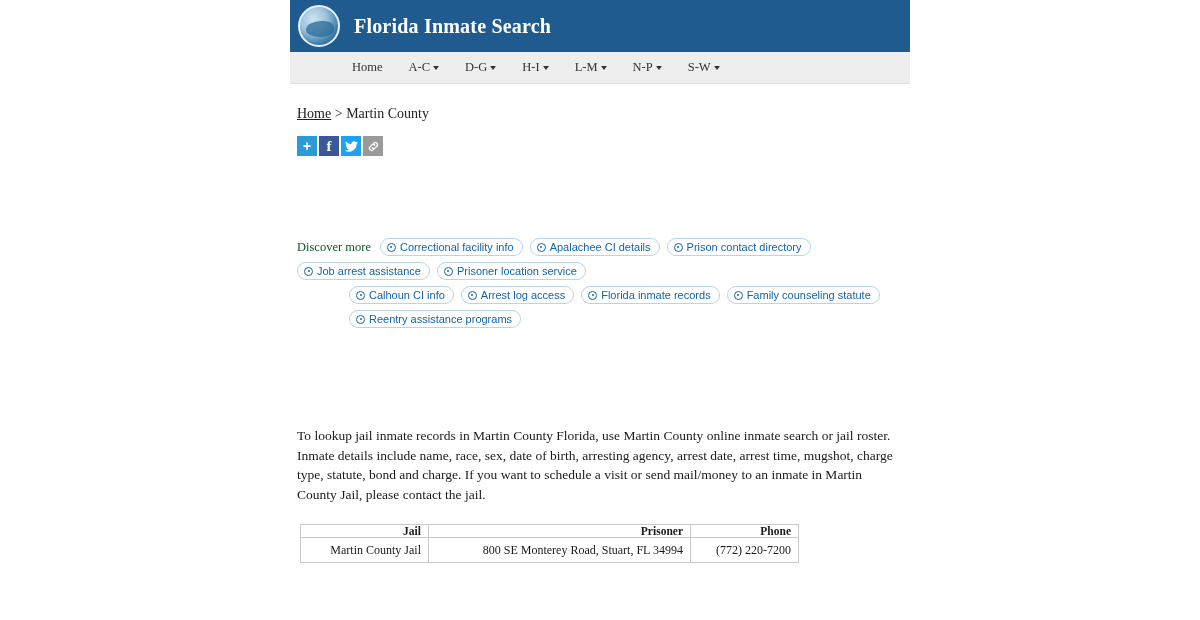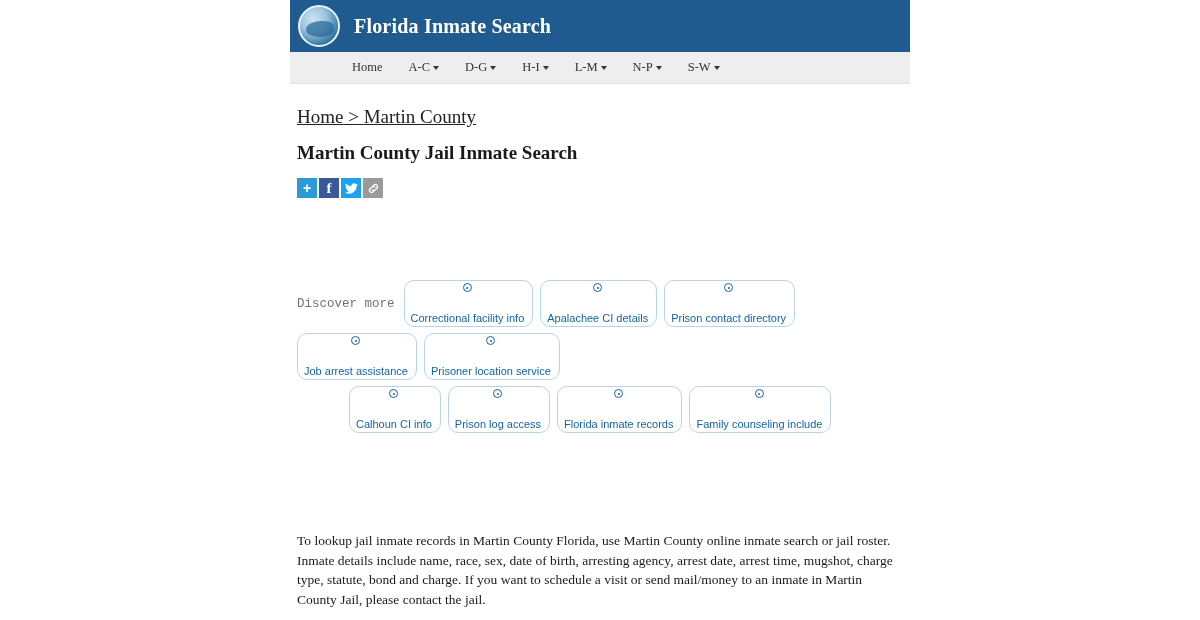"Home > Martin County" .breadcrumb { font-size: 19px -> 14px; text-decoration: underline -> none }
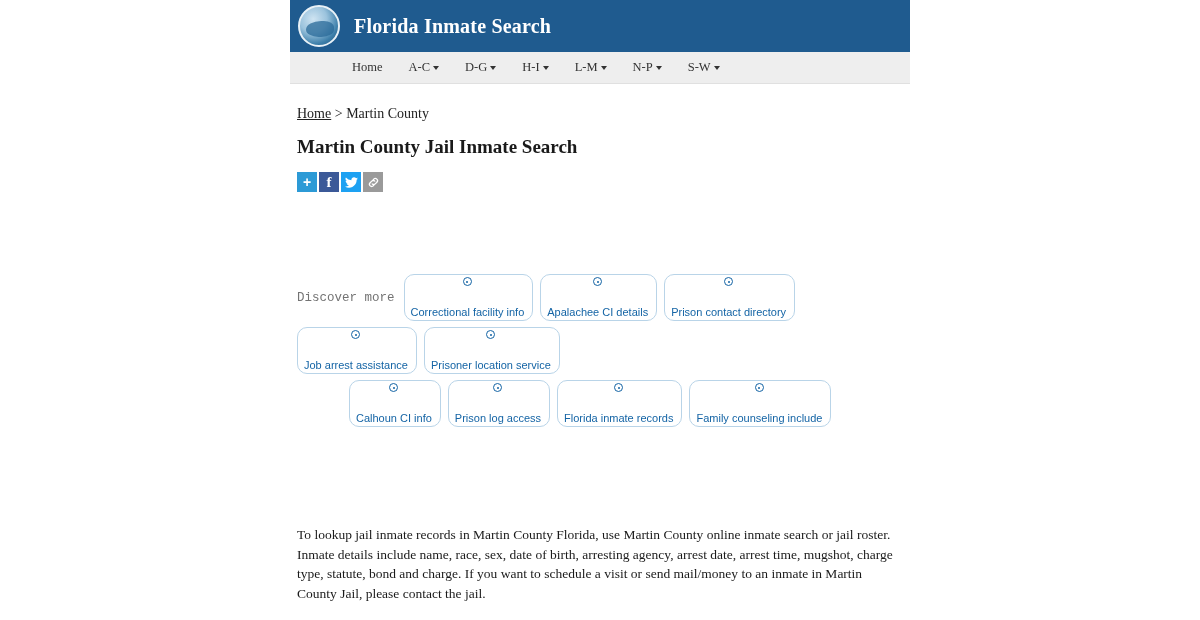"Martin County Jail Inmate Search" h1.page-title { html: <h1>Martin County Jail Inmate Search</h1> -> none }
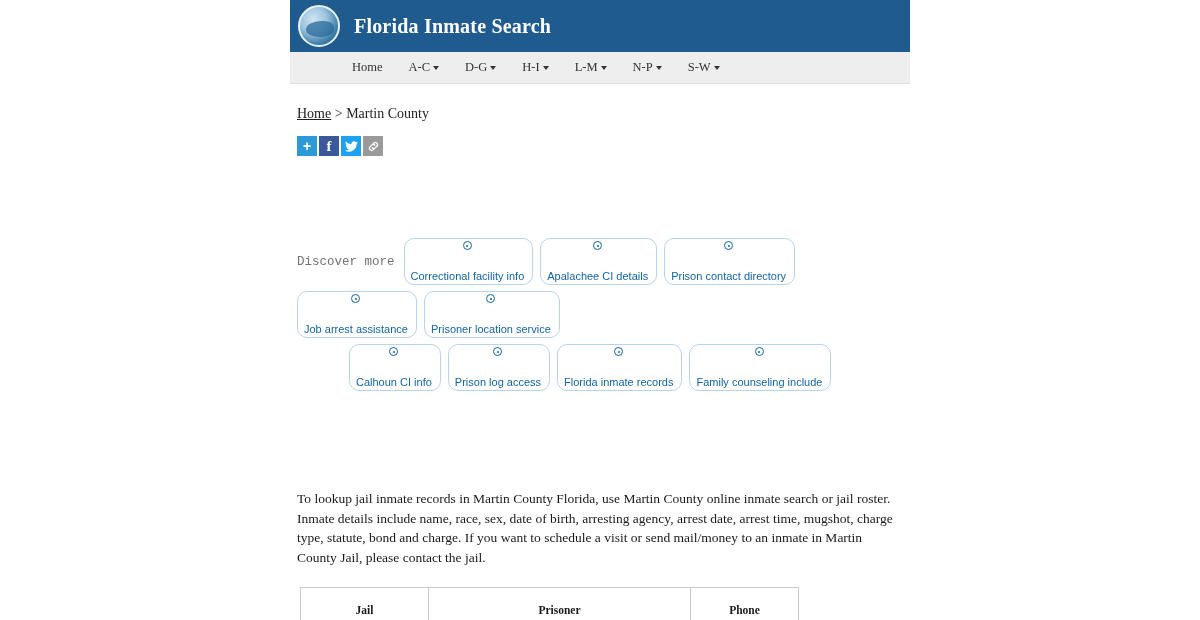"Discover more" .discover-label { color: #737373 -> #14532d; font-family: Liberation Mono, monospace -> Liberation Serif, serif }
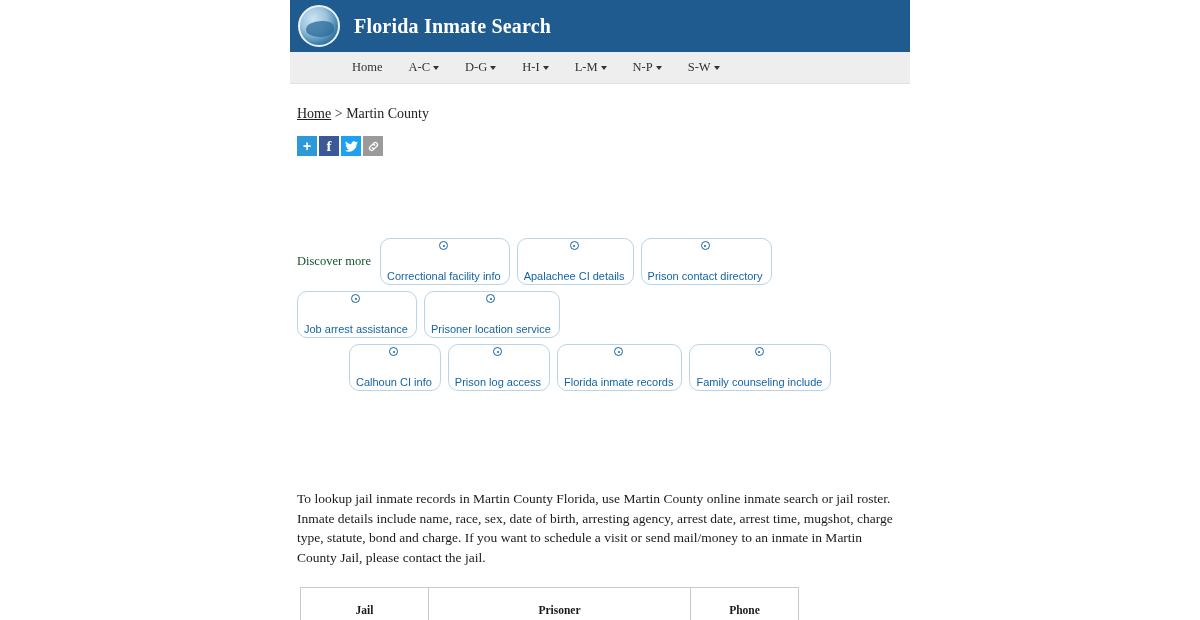"Correctional facility info" .chip { flex-direction: column -> none; gap: 20px -> 4px }
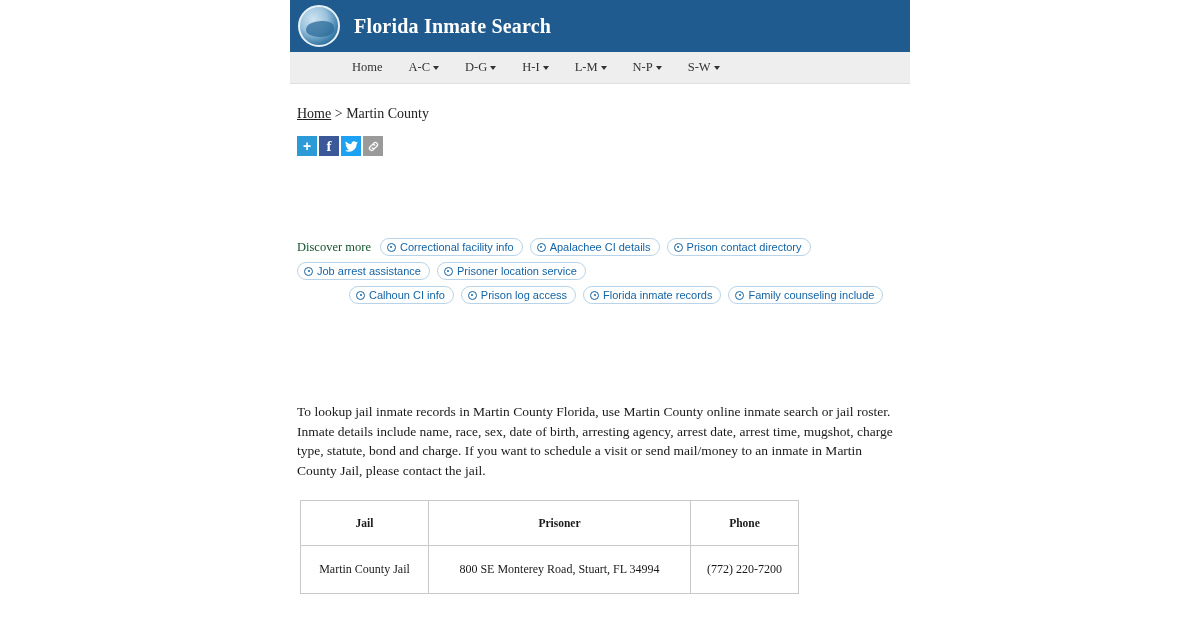"Prison log access" span { text: Prison -> Arrest }
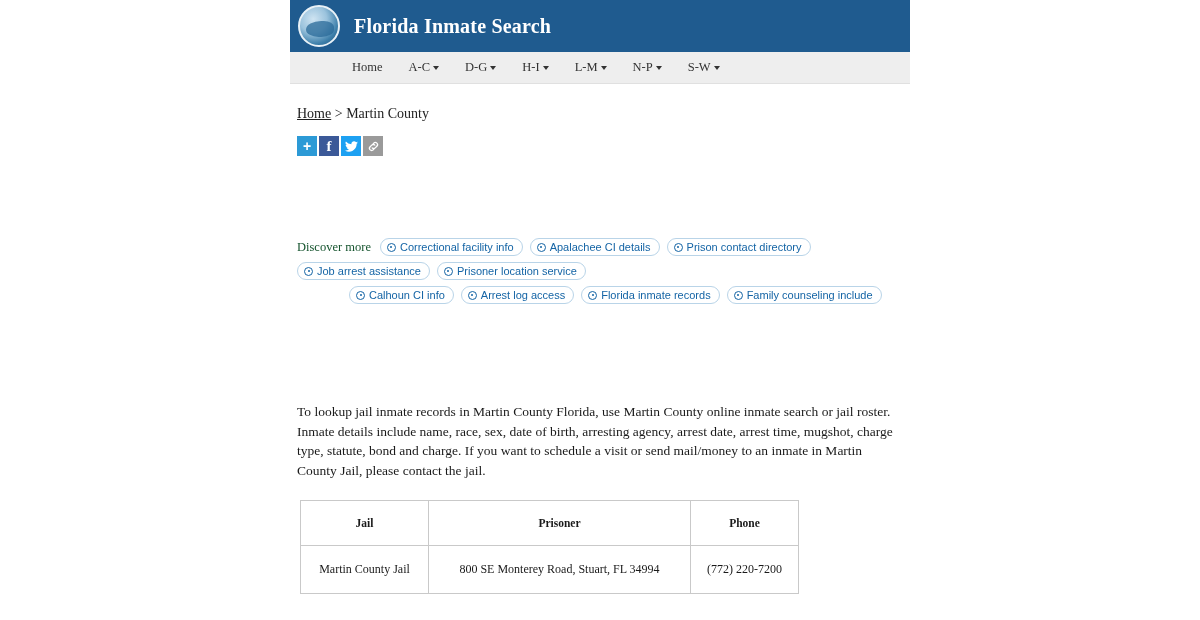"Family counseling include" span { text: include -> statute }
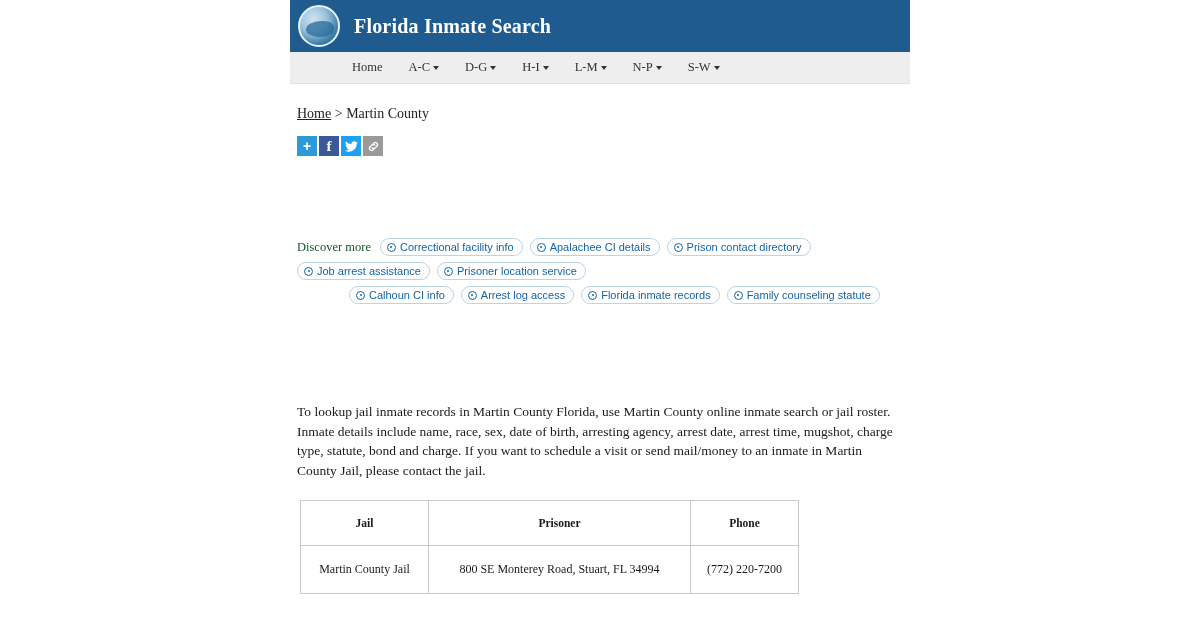"Reentry assistance programs" span.chip { html: none -> <span> <span></span> <span>Reentry assistance programs</span> </span> }
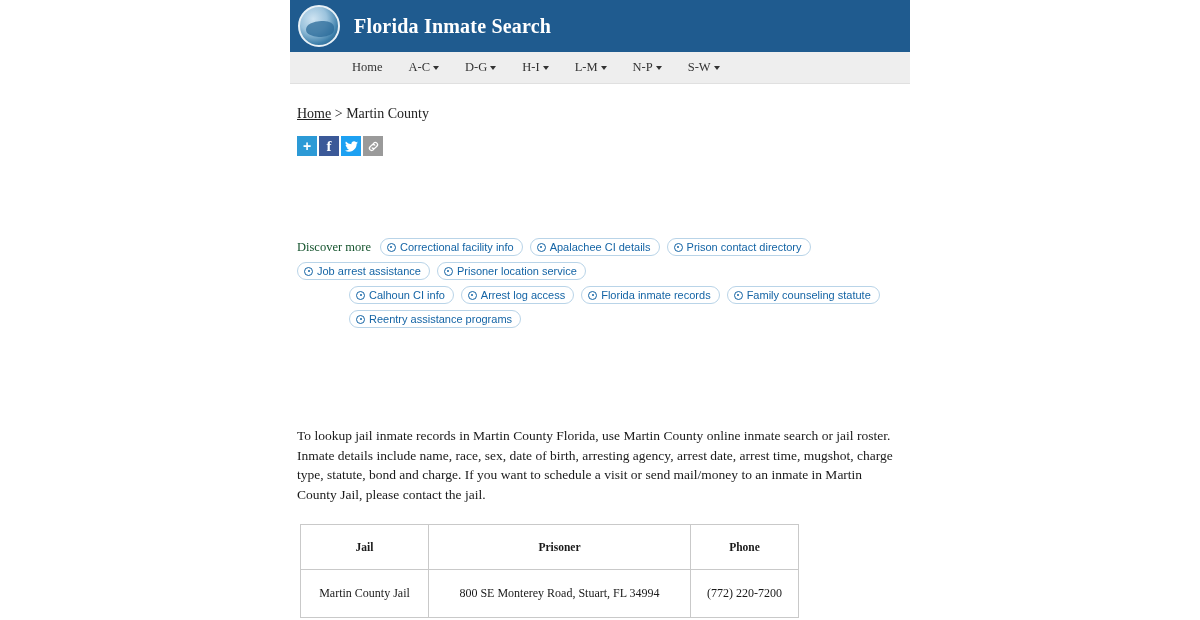"Jail" table.info th, table.info td { padding: 16px 7px -> 0 7px; text-align: center -> right }
